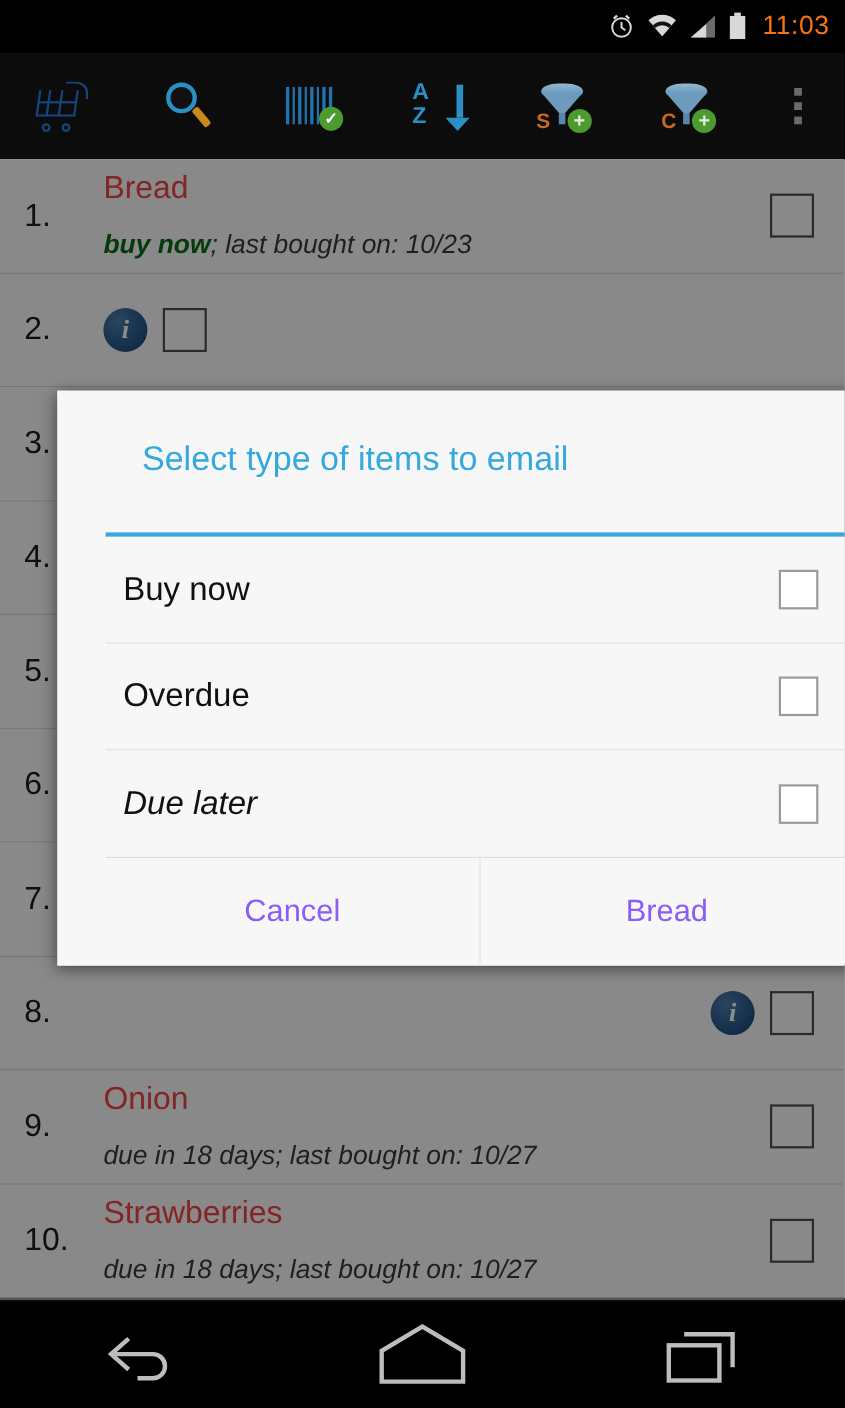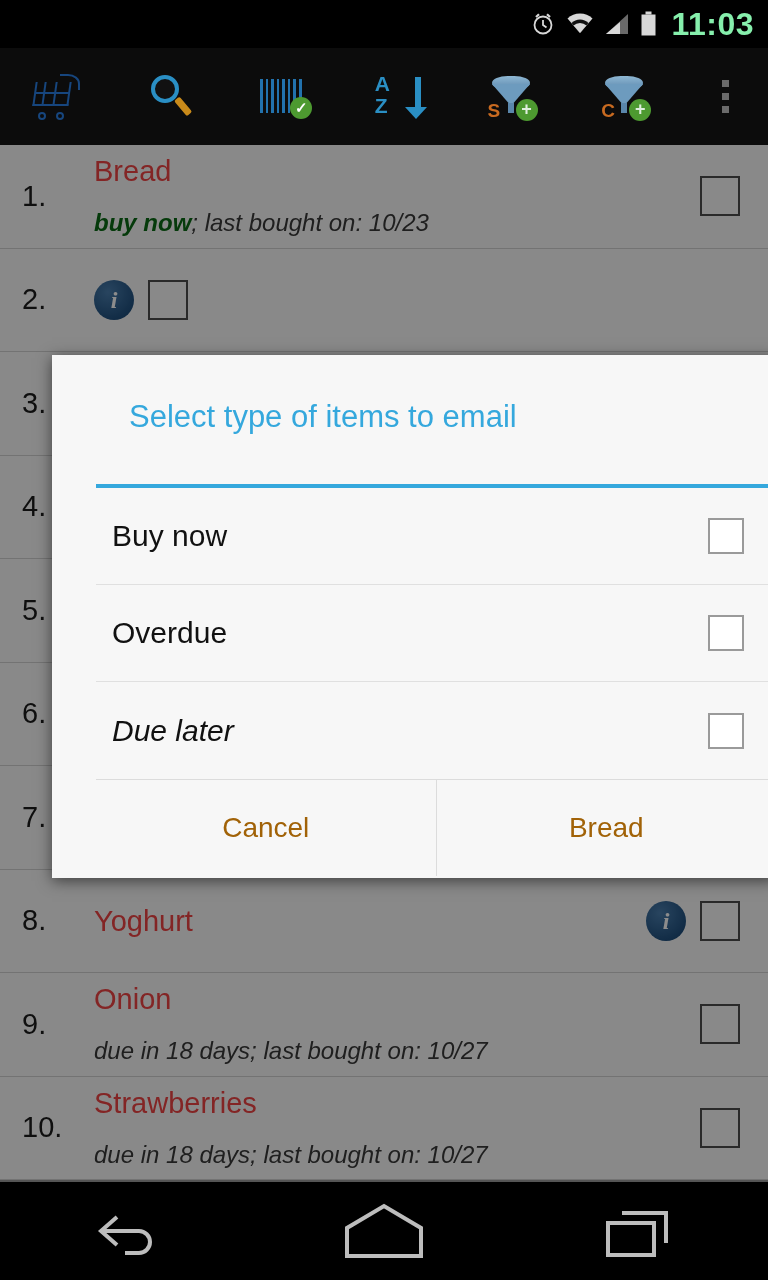"11:03" .sb-time { color: #86efac -> #f97316; font-size: 32px -> 24px; font-weight: 700 -> 400 }
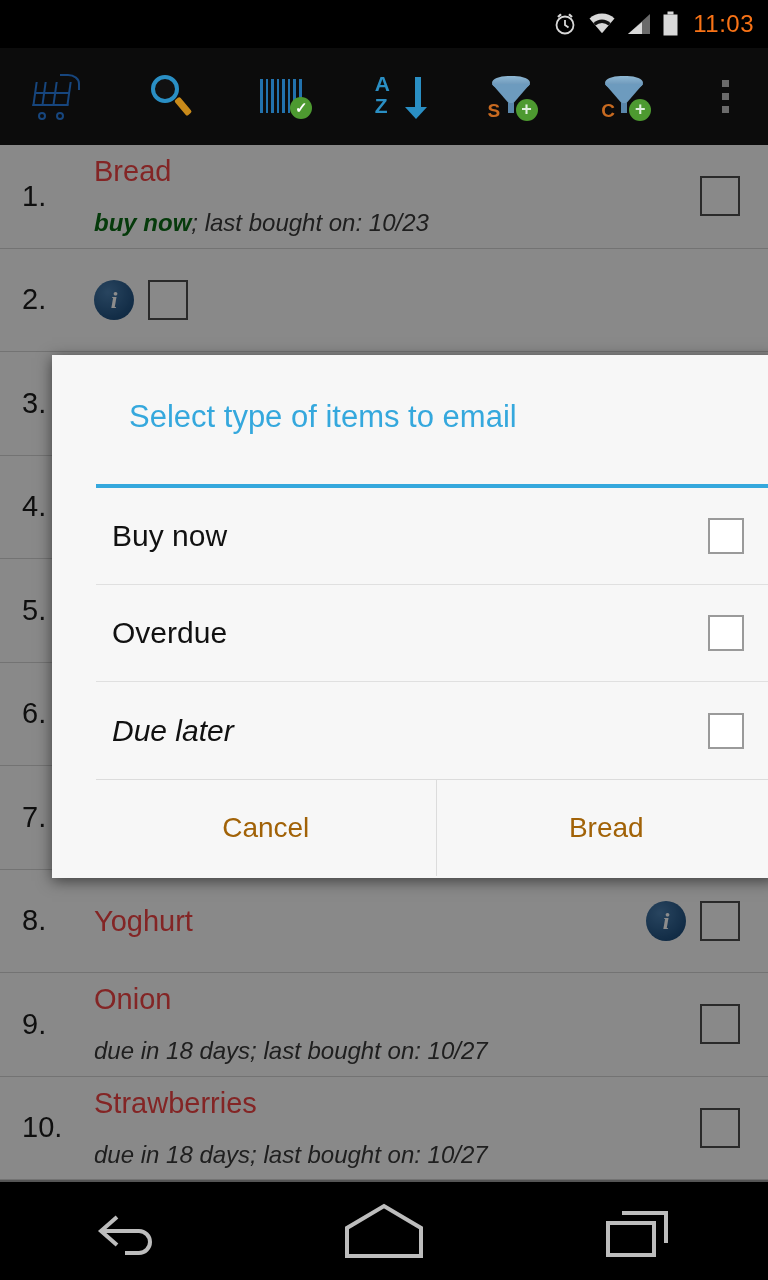"Cancel" .dlg-btn { color: #a16207 -> #8b5cf6 }
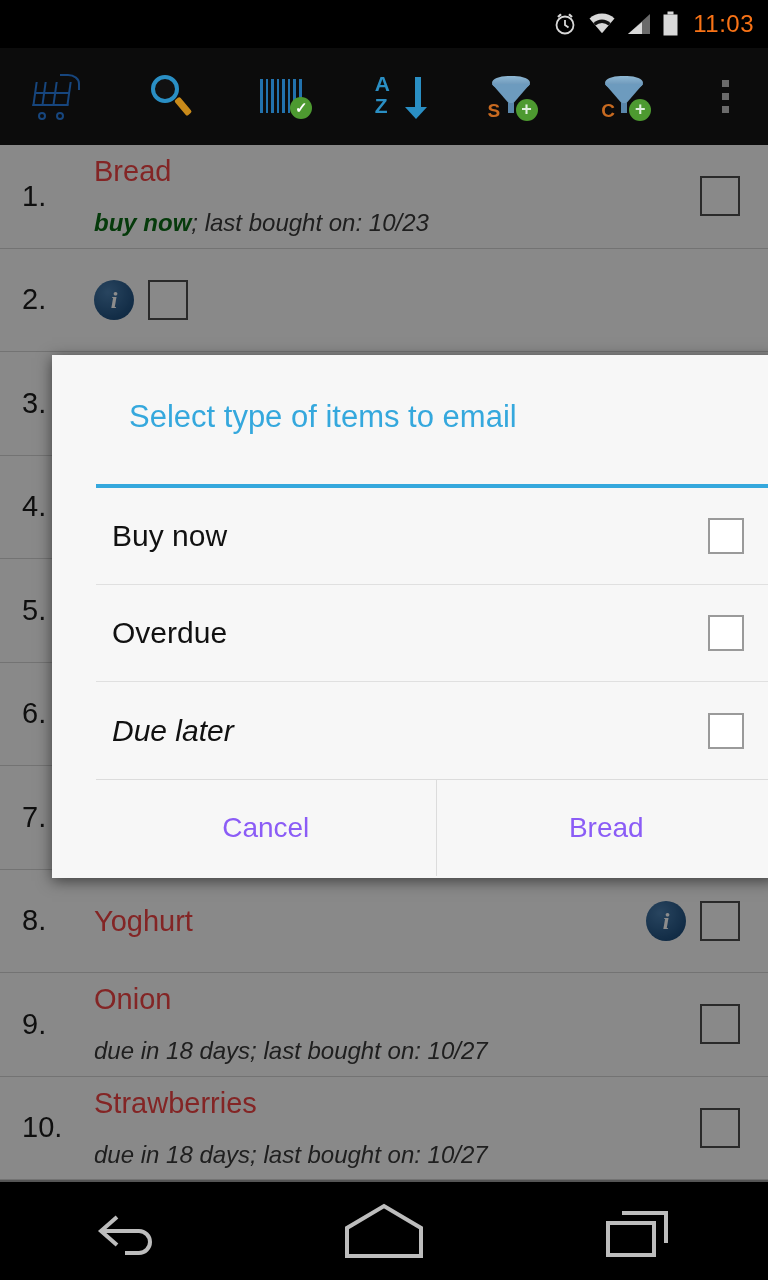"Yoghurt" div.row-title { html: <div>Yoghurt</div> -> none }
